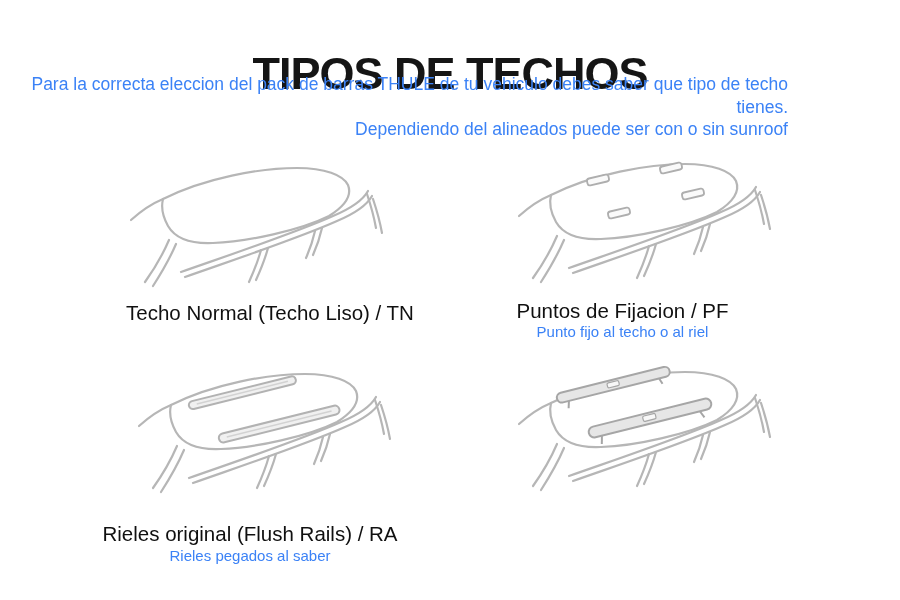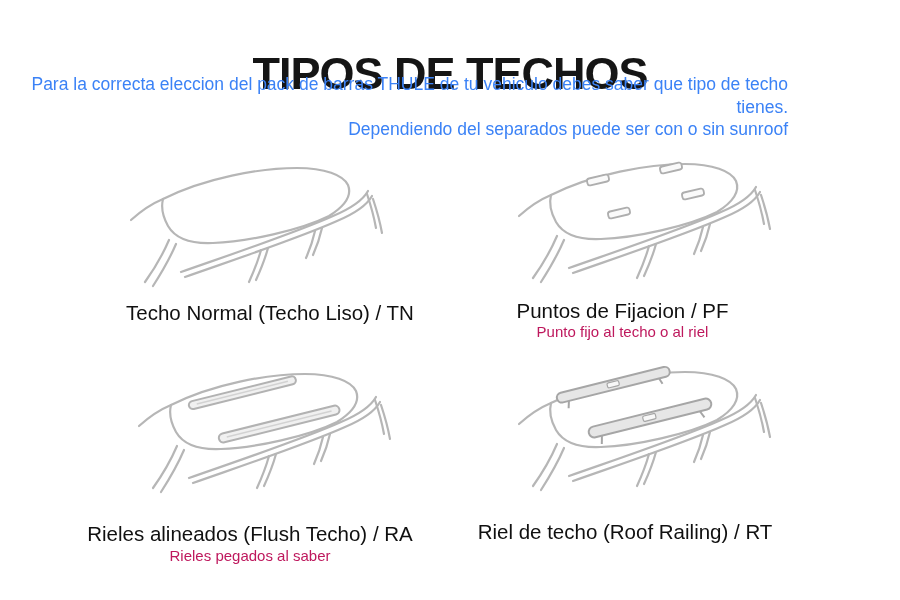"Dependiendo del separados puede ser" div { text: separados -> alineados }
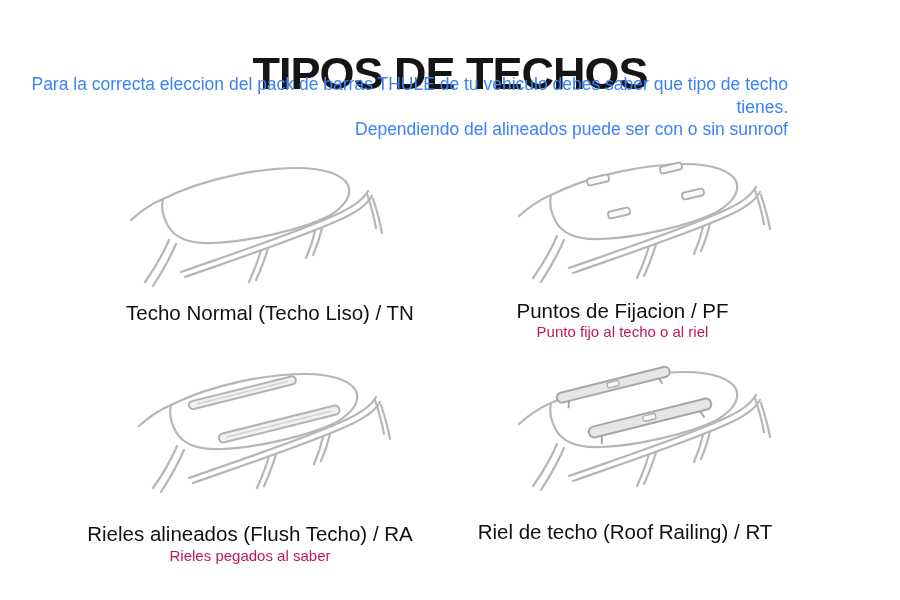"Punto fijo al techo o" .subcaption { color: #be185d -> #3b82f6 }
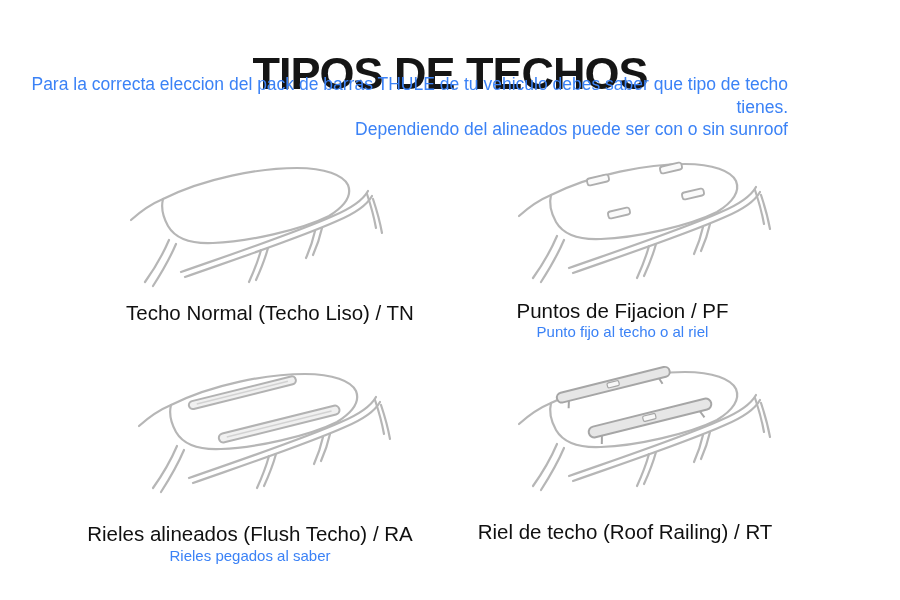"Rieles alineados (Flush Techo) /" div.caption { text: alineados (Flush Techo -> original (Flush Rails }
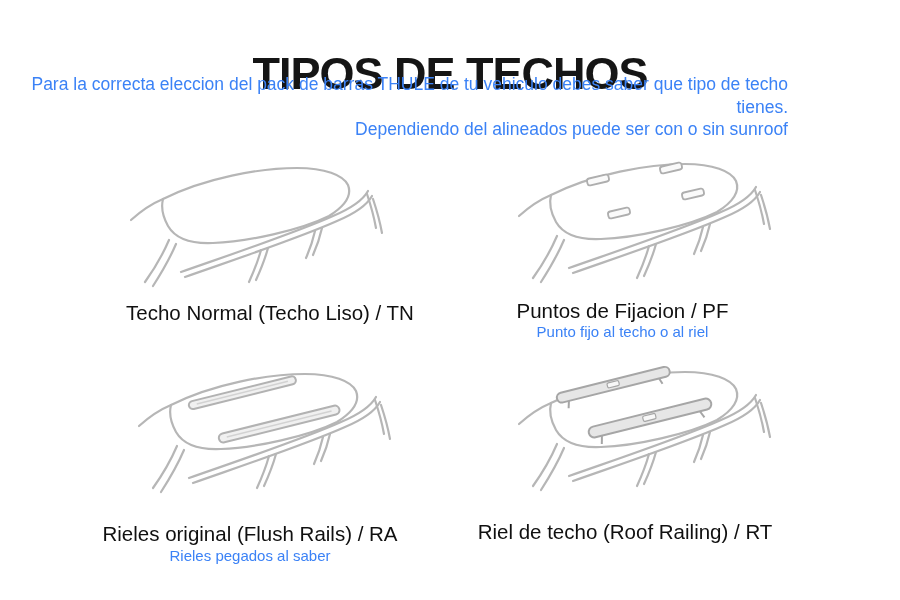"Riel de techo (Roof Railing)" div.caption { html: <div>Riel de techo (Roof Railing) / RT</div> -> none }
